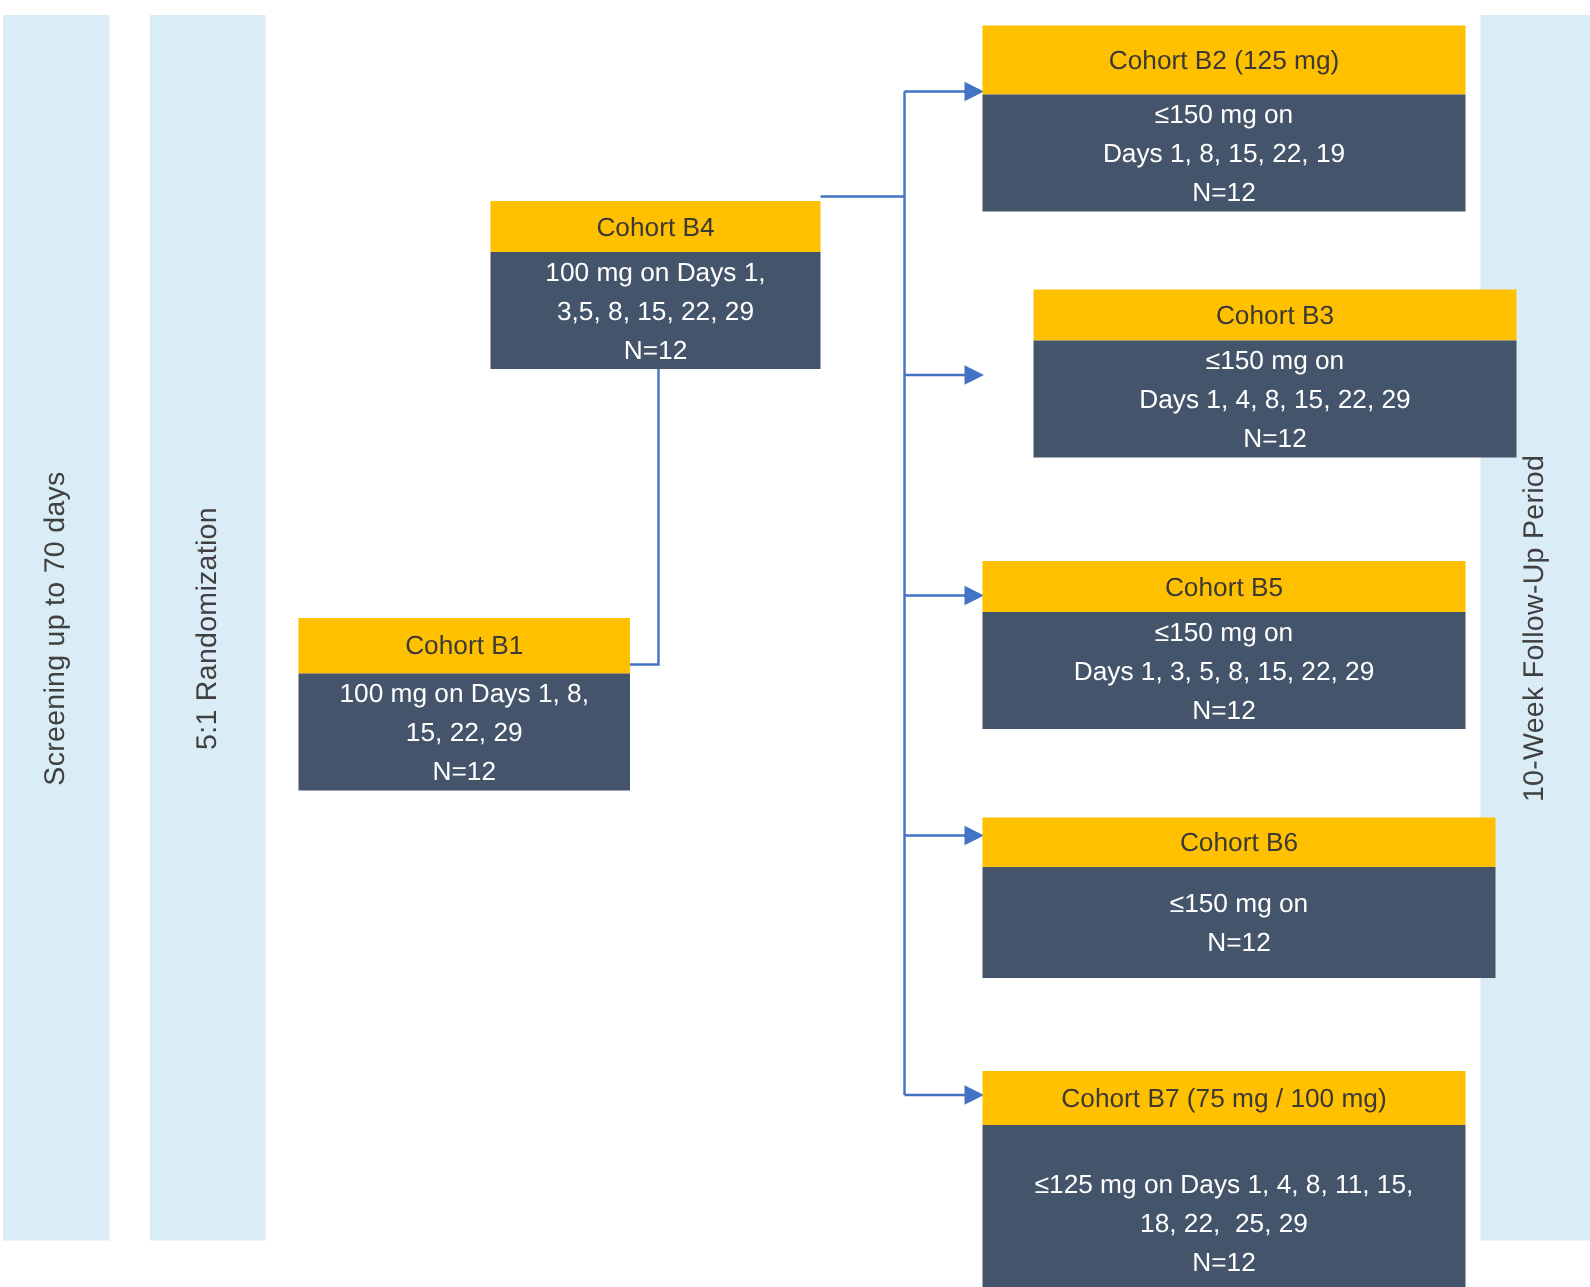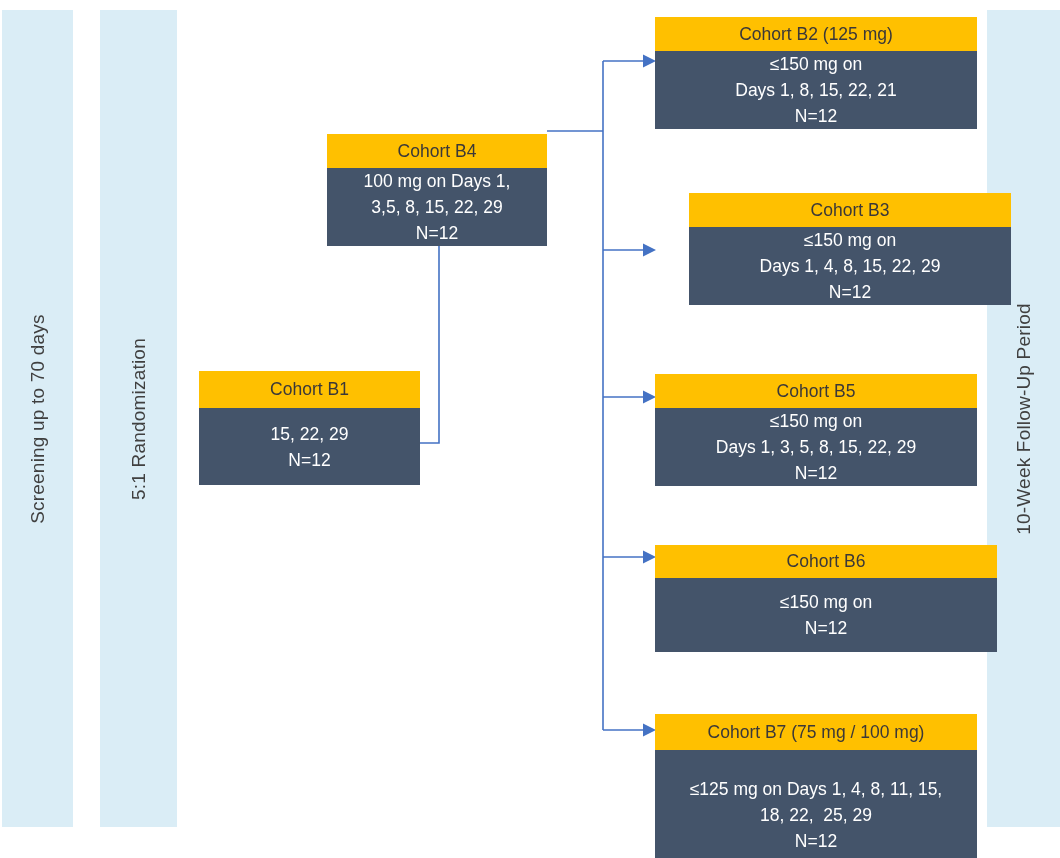"Cohort B2 (125 mg)" div.hdr { height: 34px -> 46px }
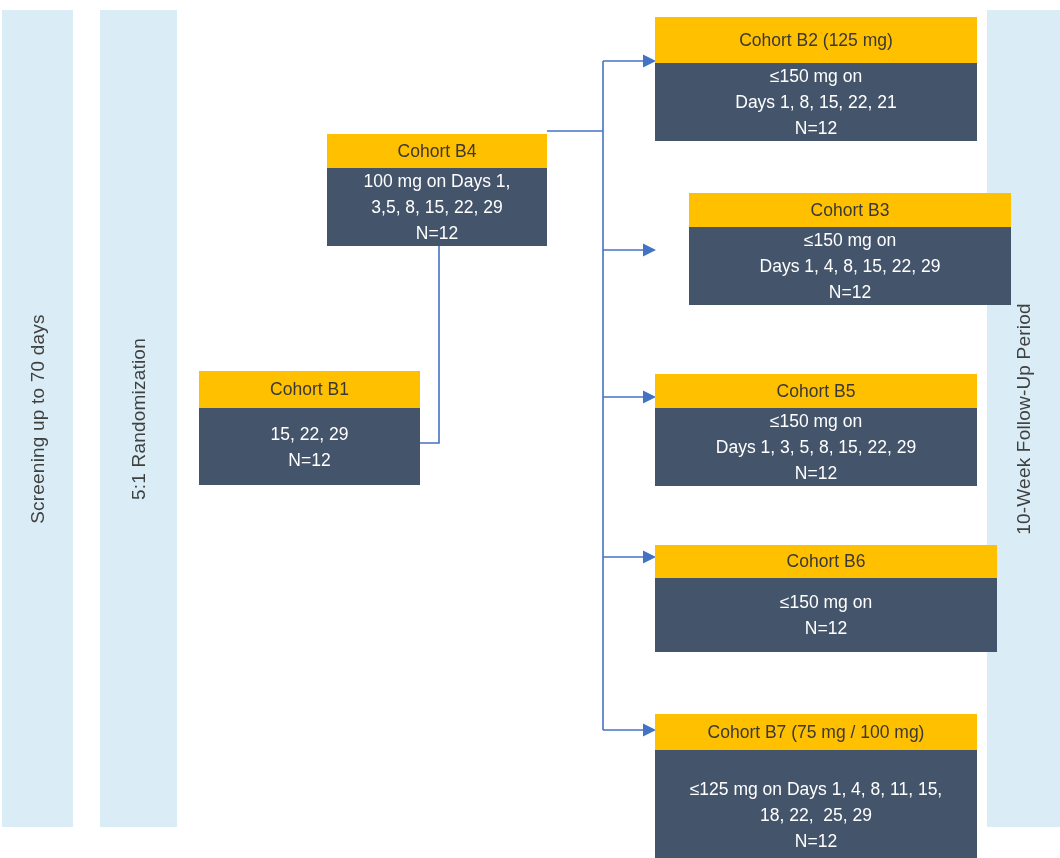"Days 1, 8, 15, 22," div { text: 21 -> 19 }
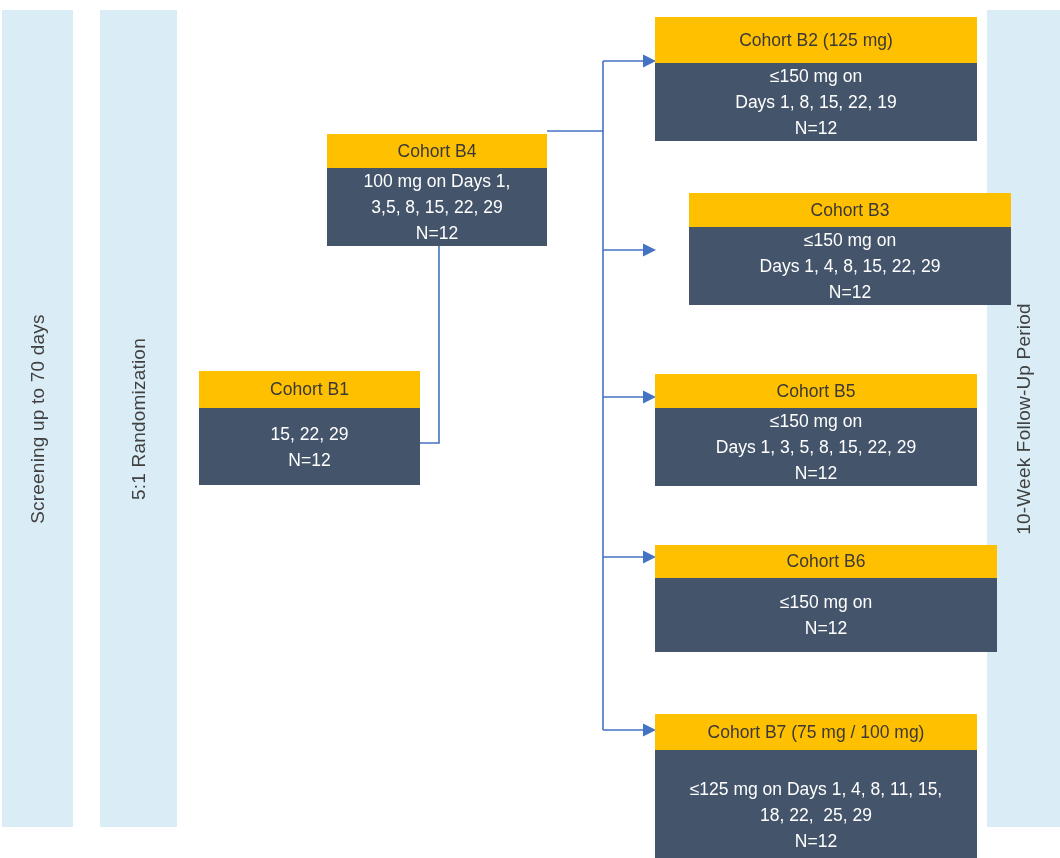"Cohort B1" div.hdr { margin-top: none -> 41px }
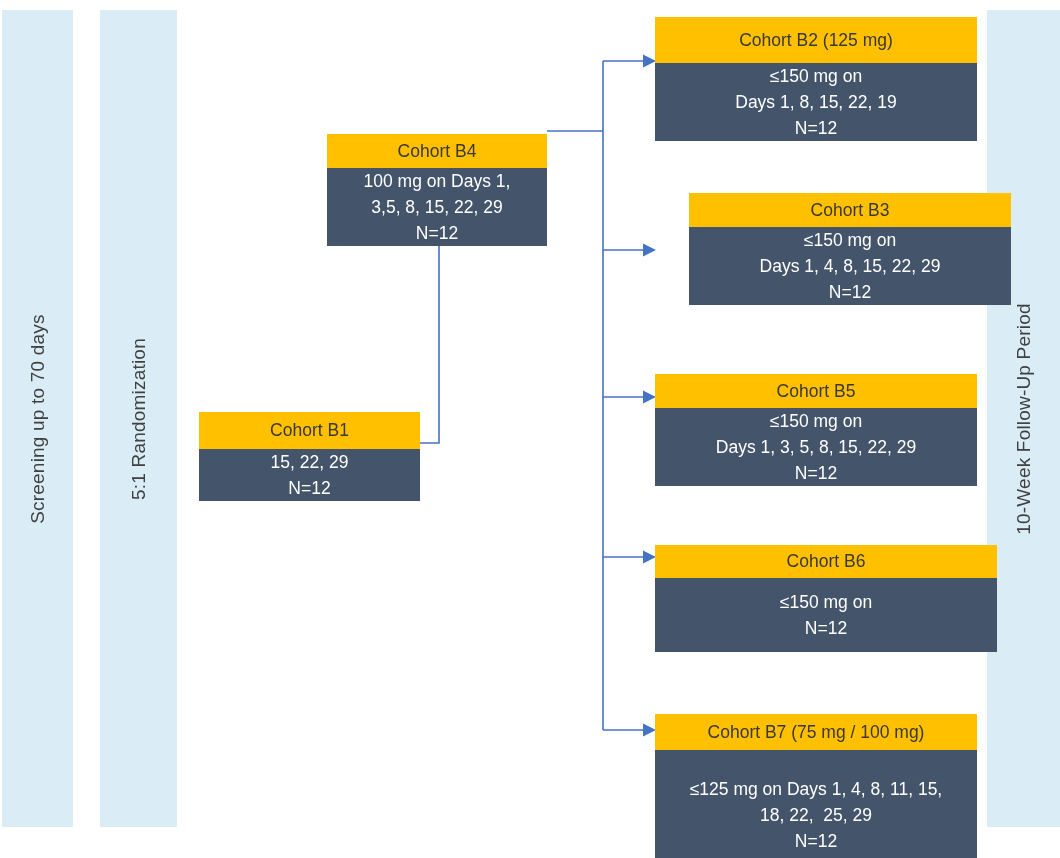"100 mg on Days 1, 8," div { html: none -> <div>100 mg on Days 1, 8,</div> }
